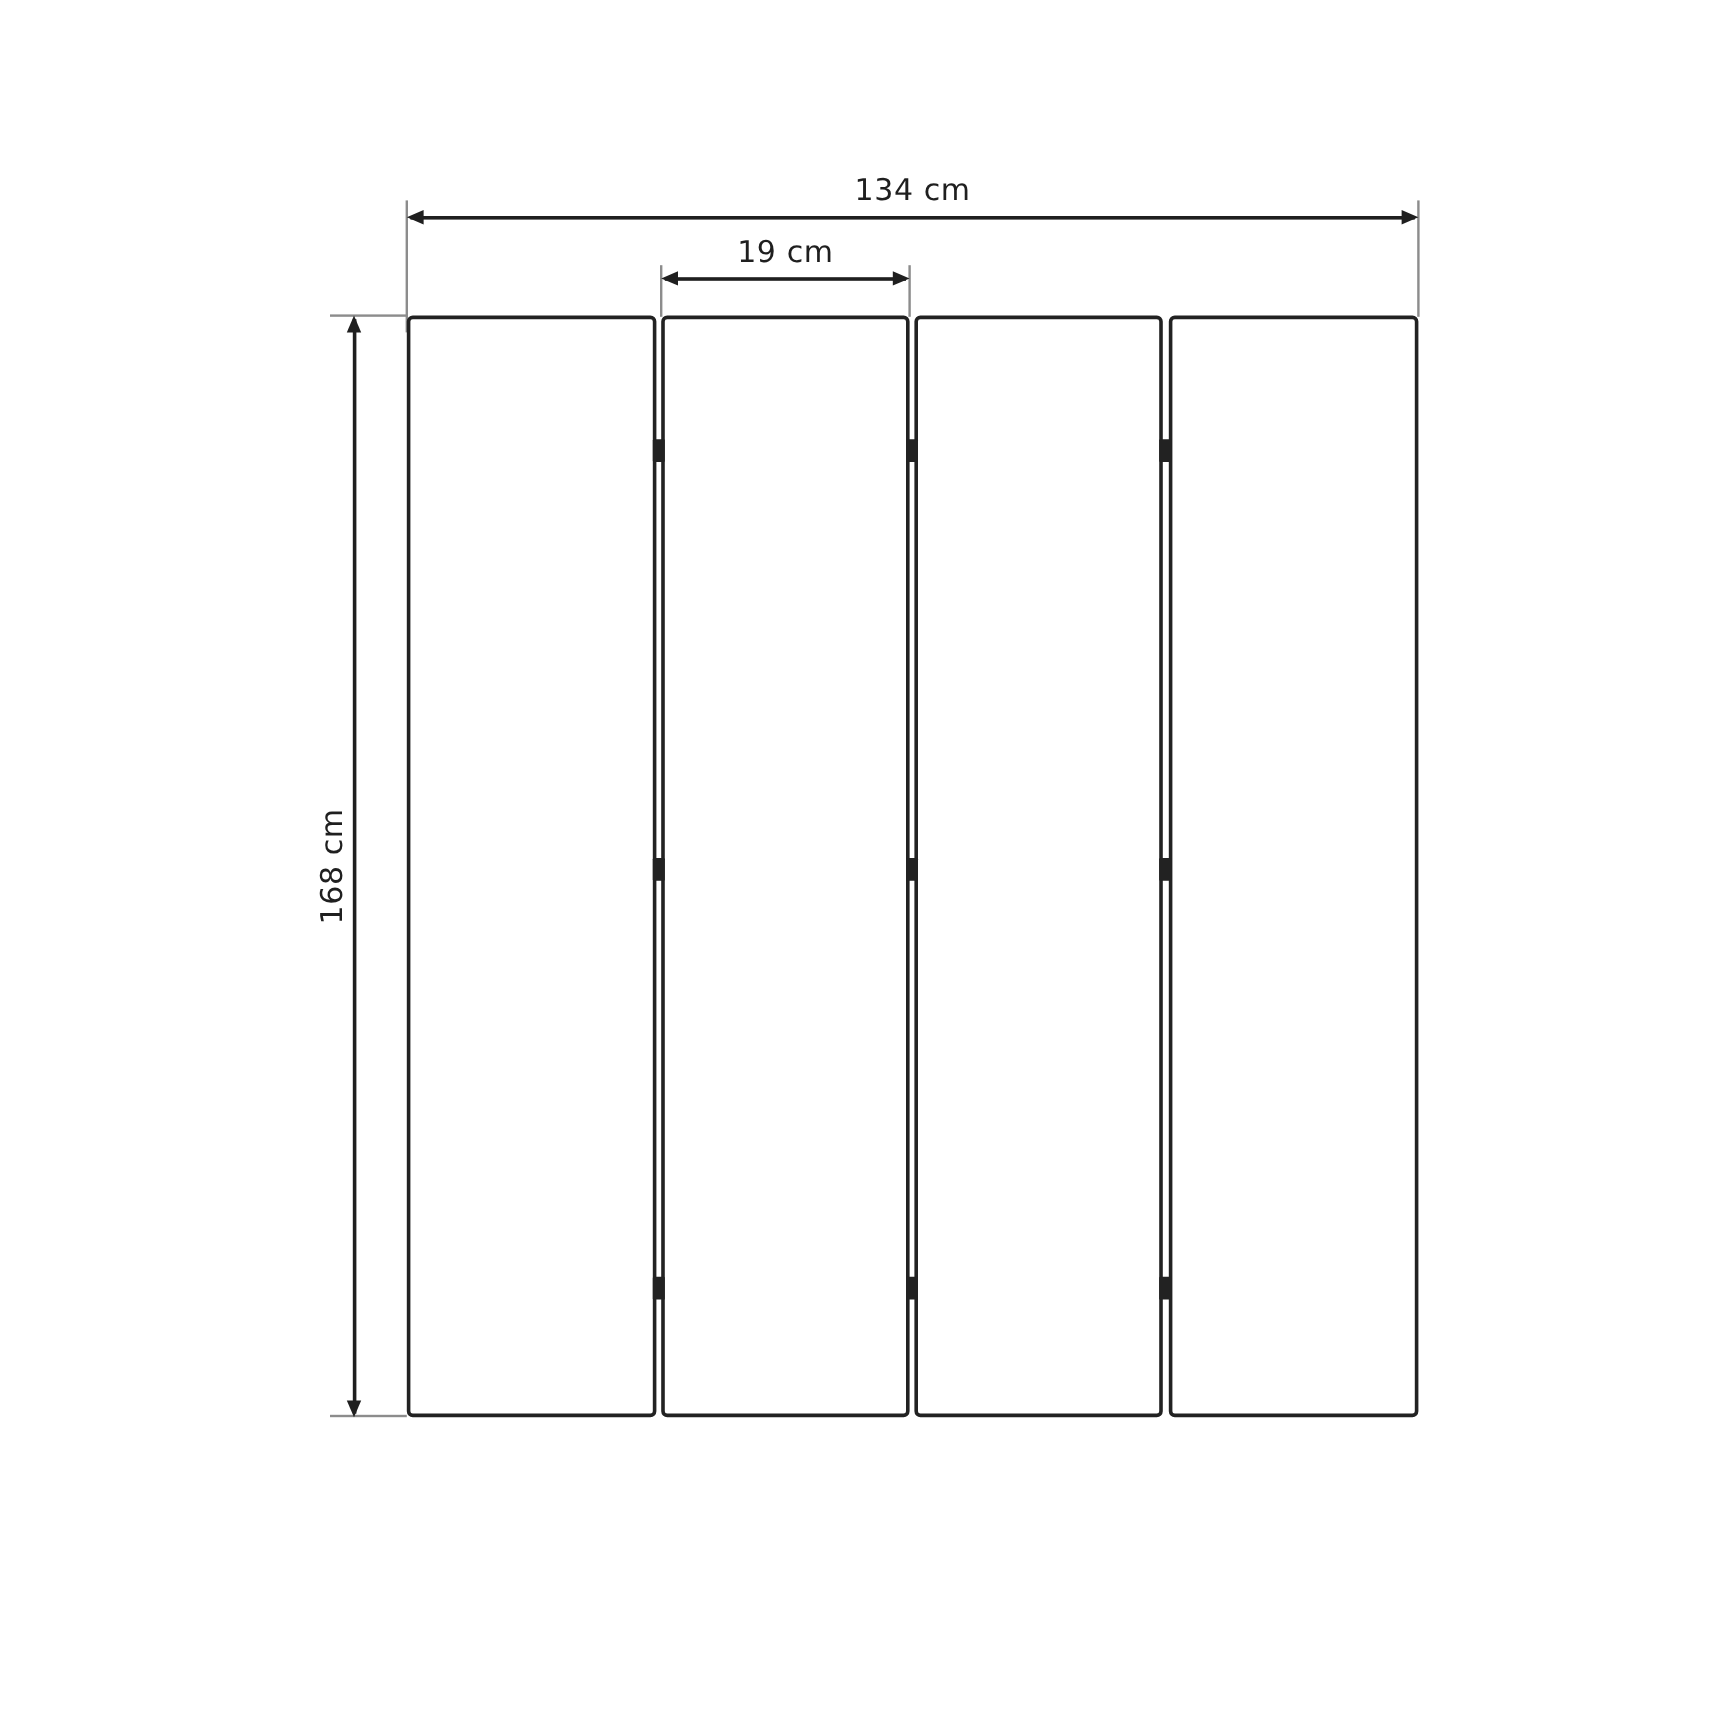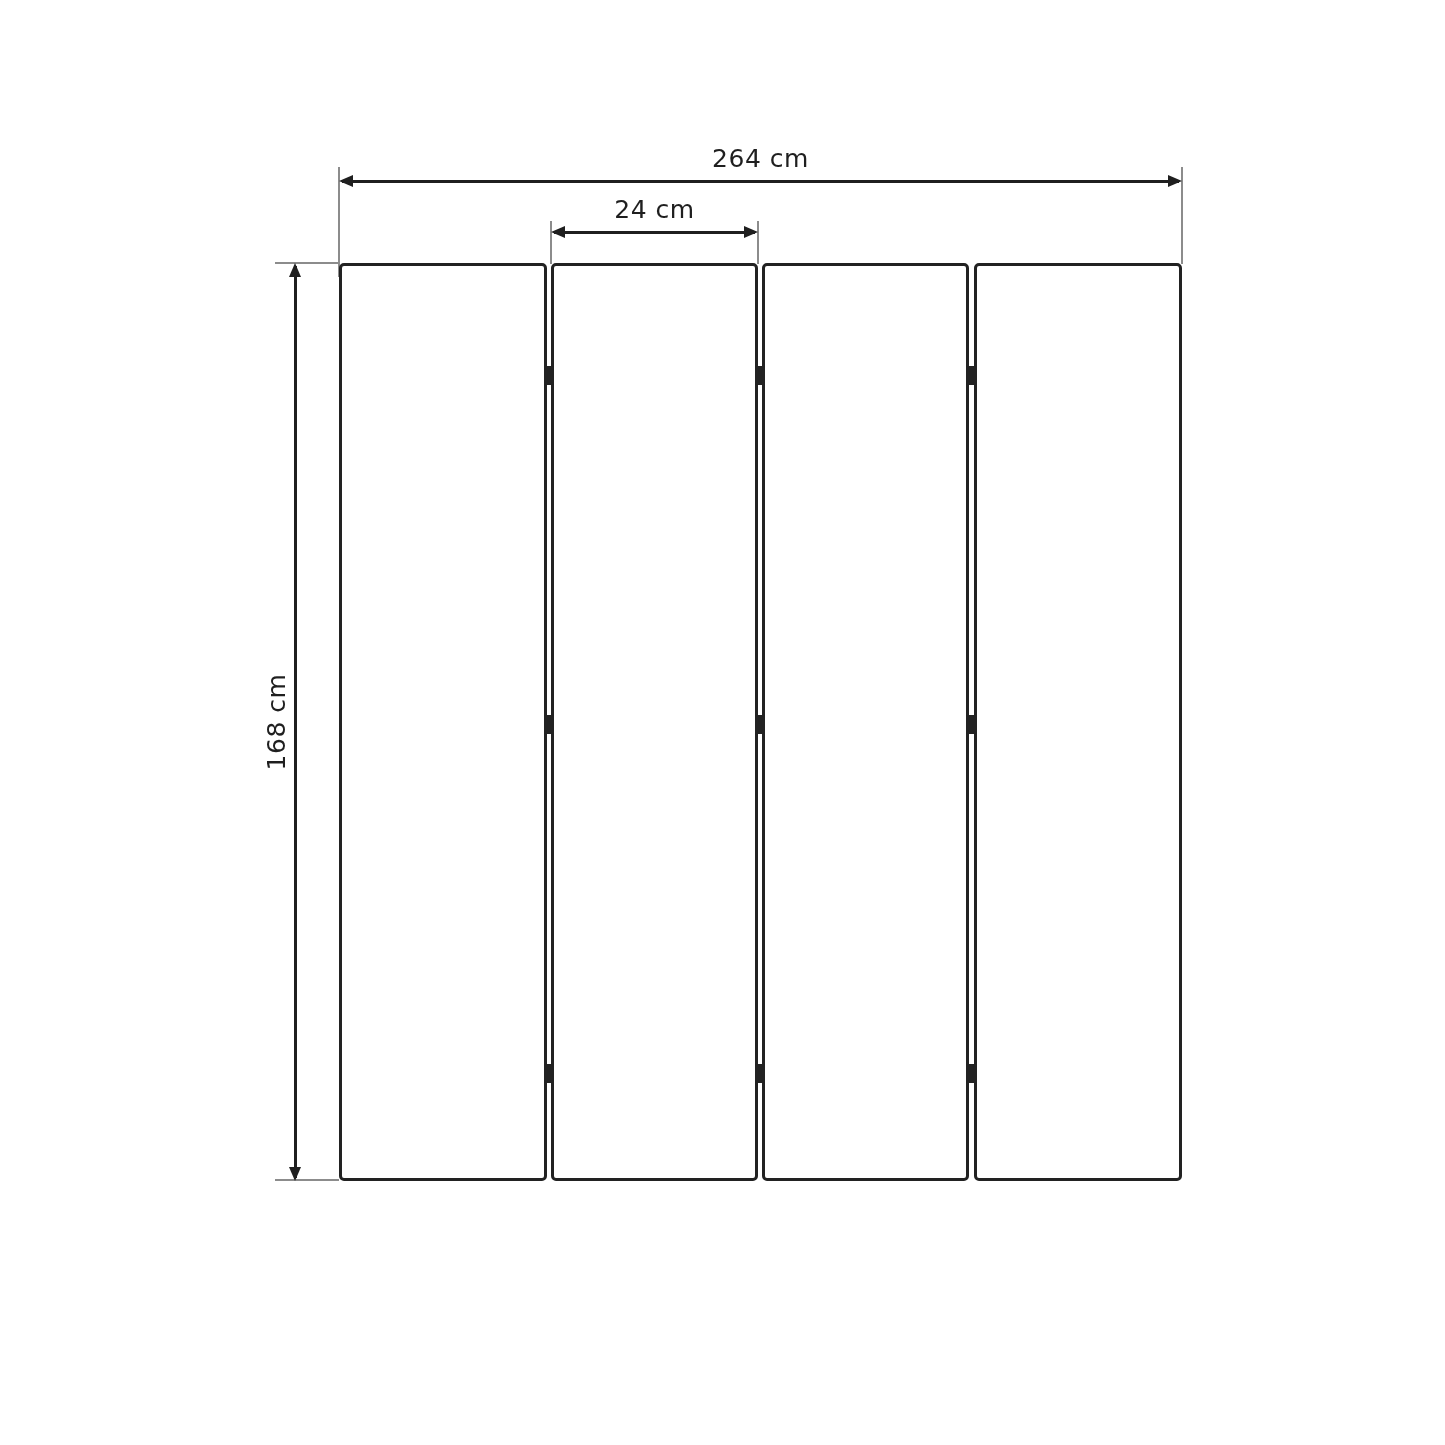"264 cm" div.dim-label { text: 264 -> 134 }
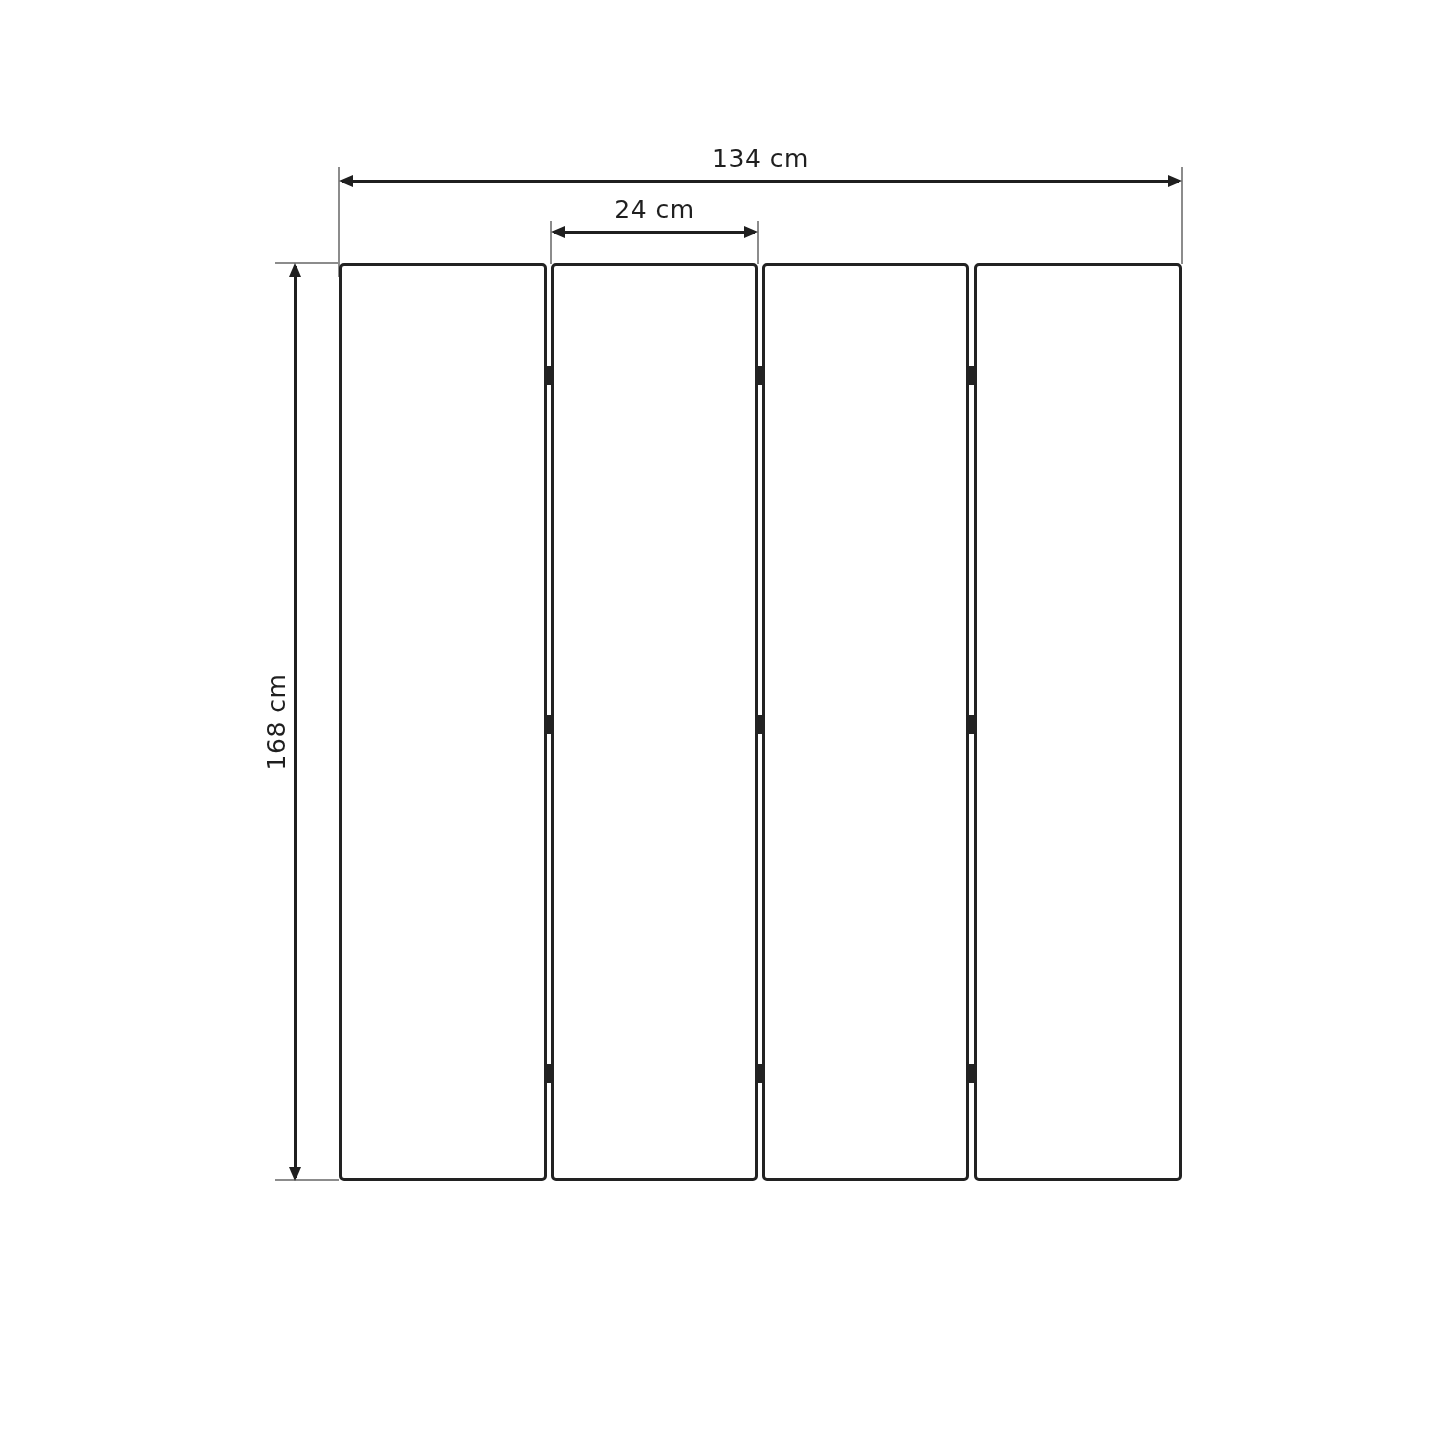"24 cm" div.dim-label { text: 24 -> 19 }
